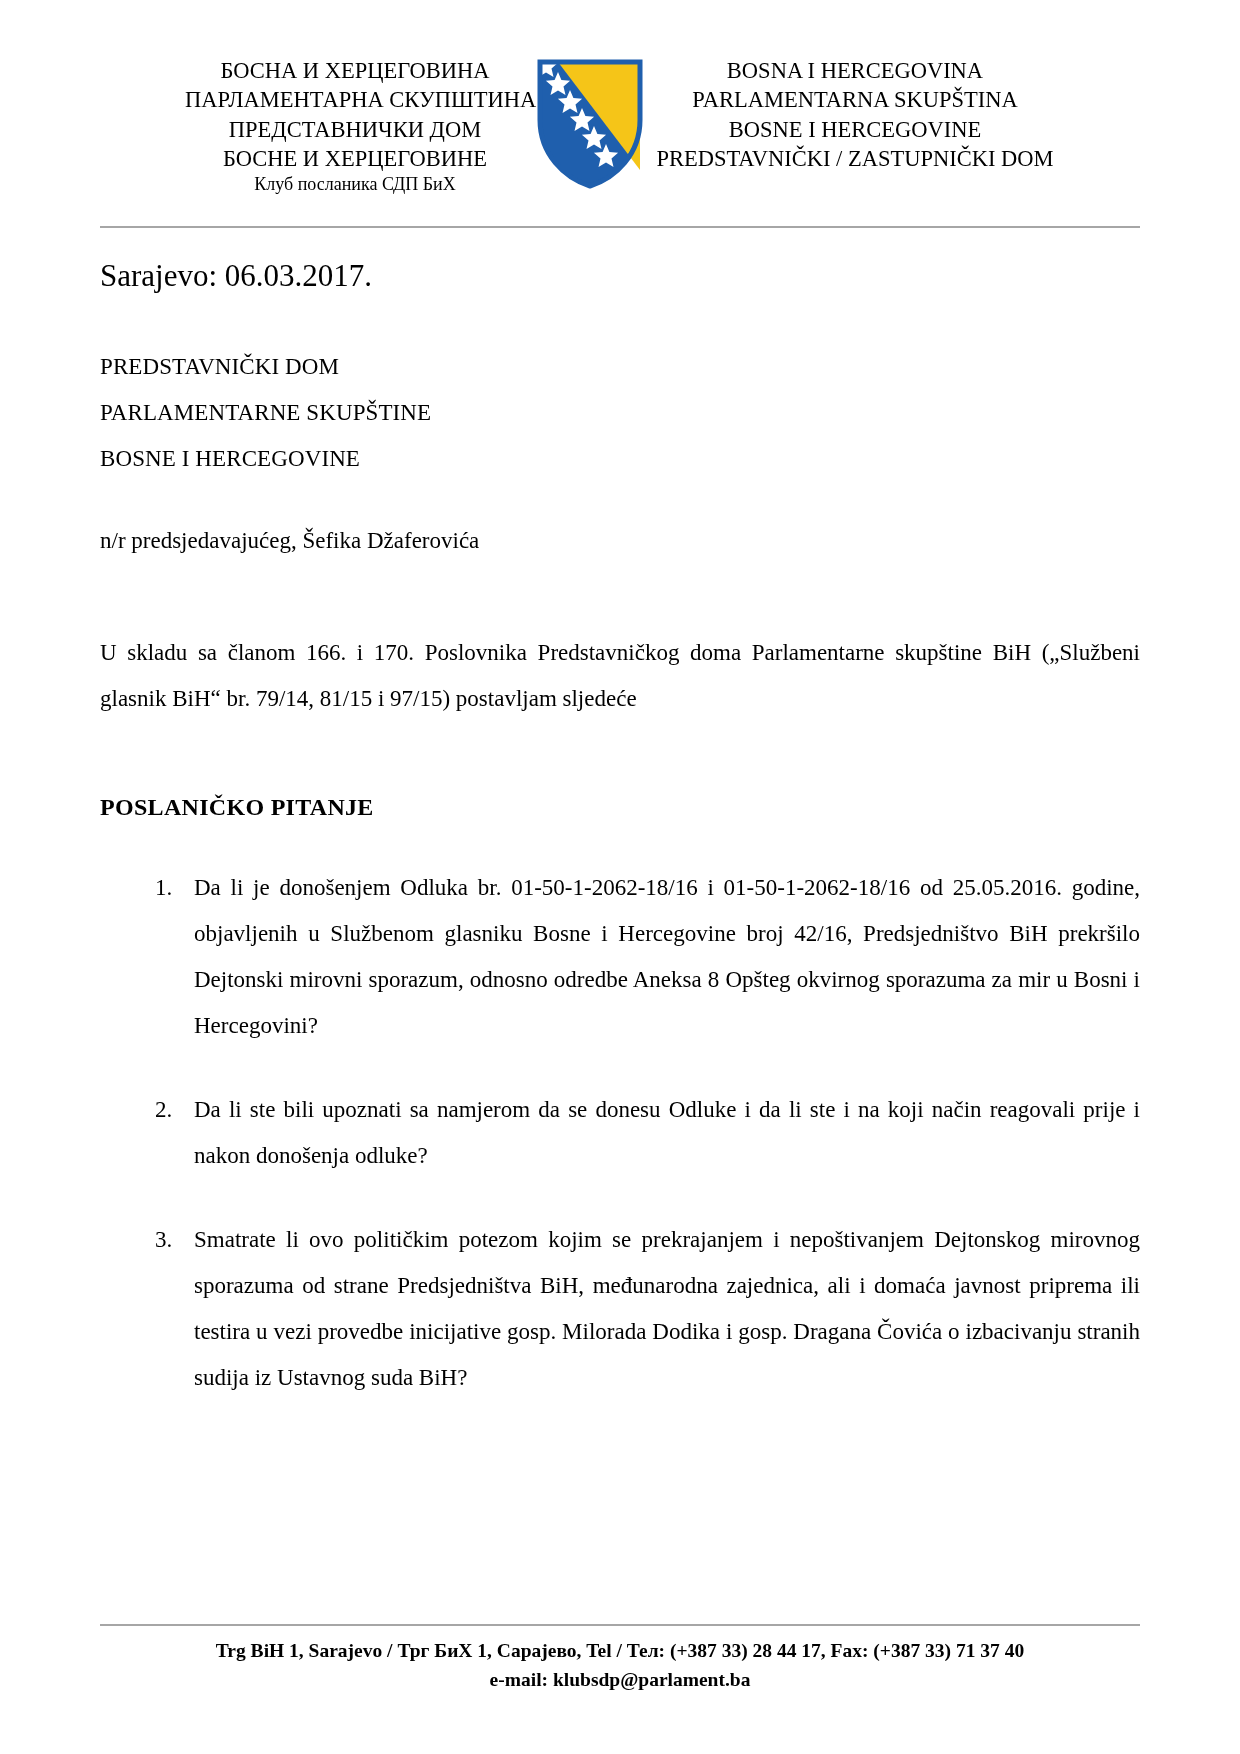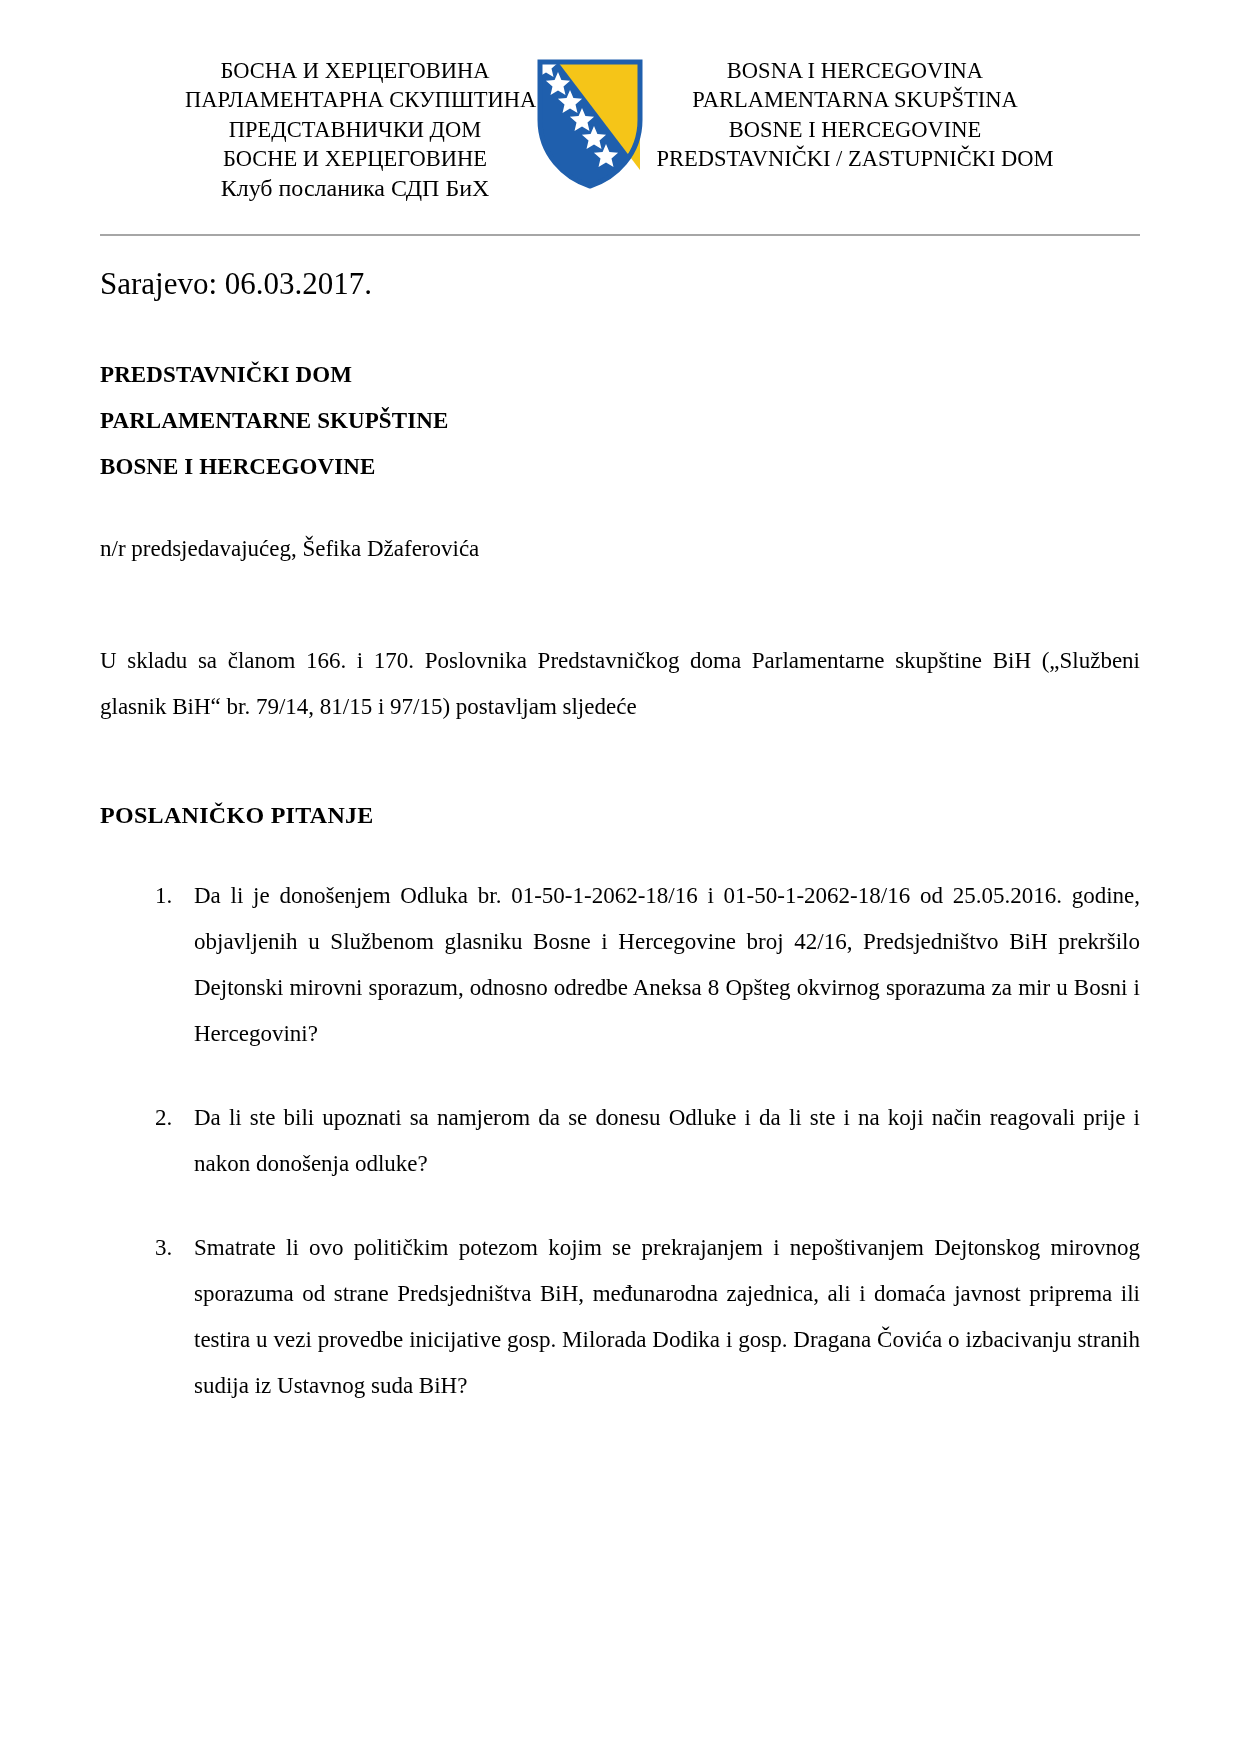"Клуб посланика СДП БиХ" .lh-col .sub { font-size: 24px -> 18px }
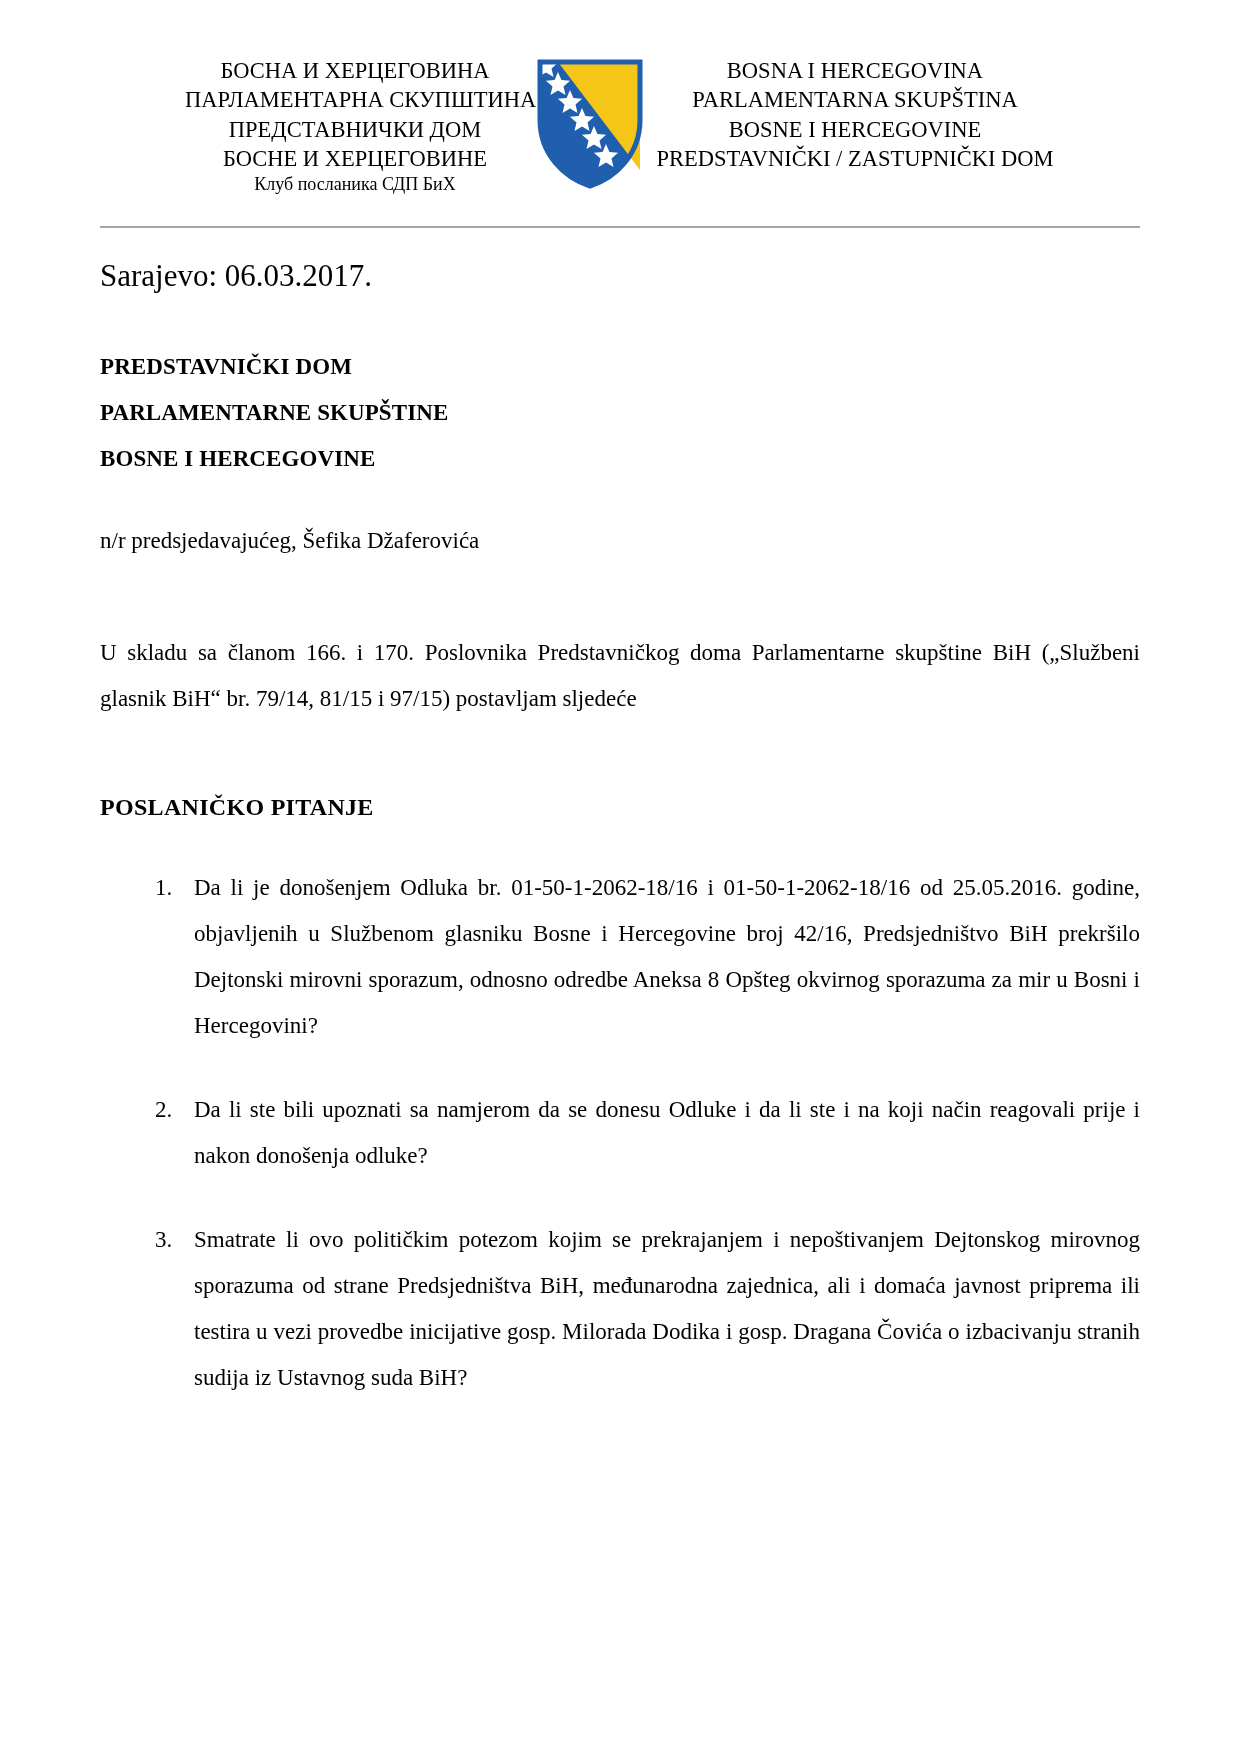"PREDSTAVNIČKI DOM" .addressee { font-weight: bold -> normal }
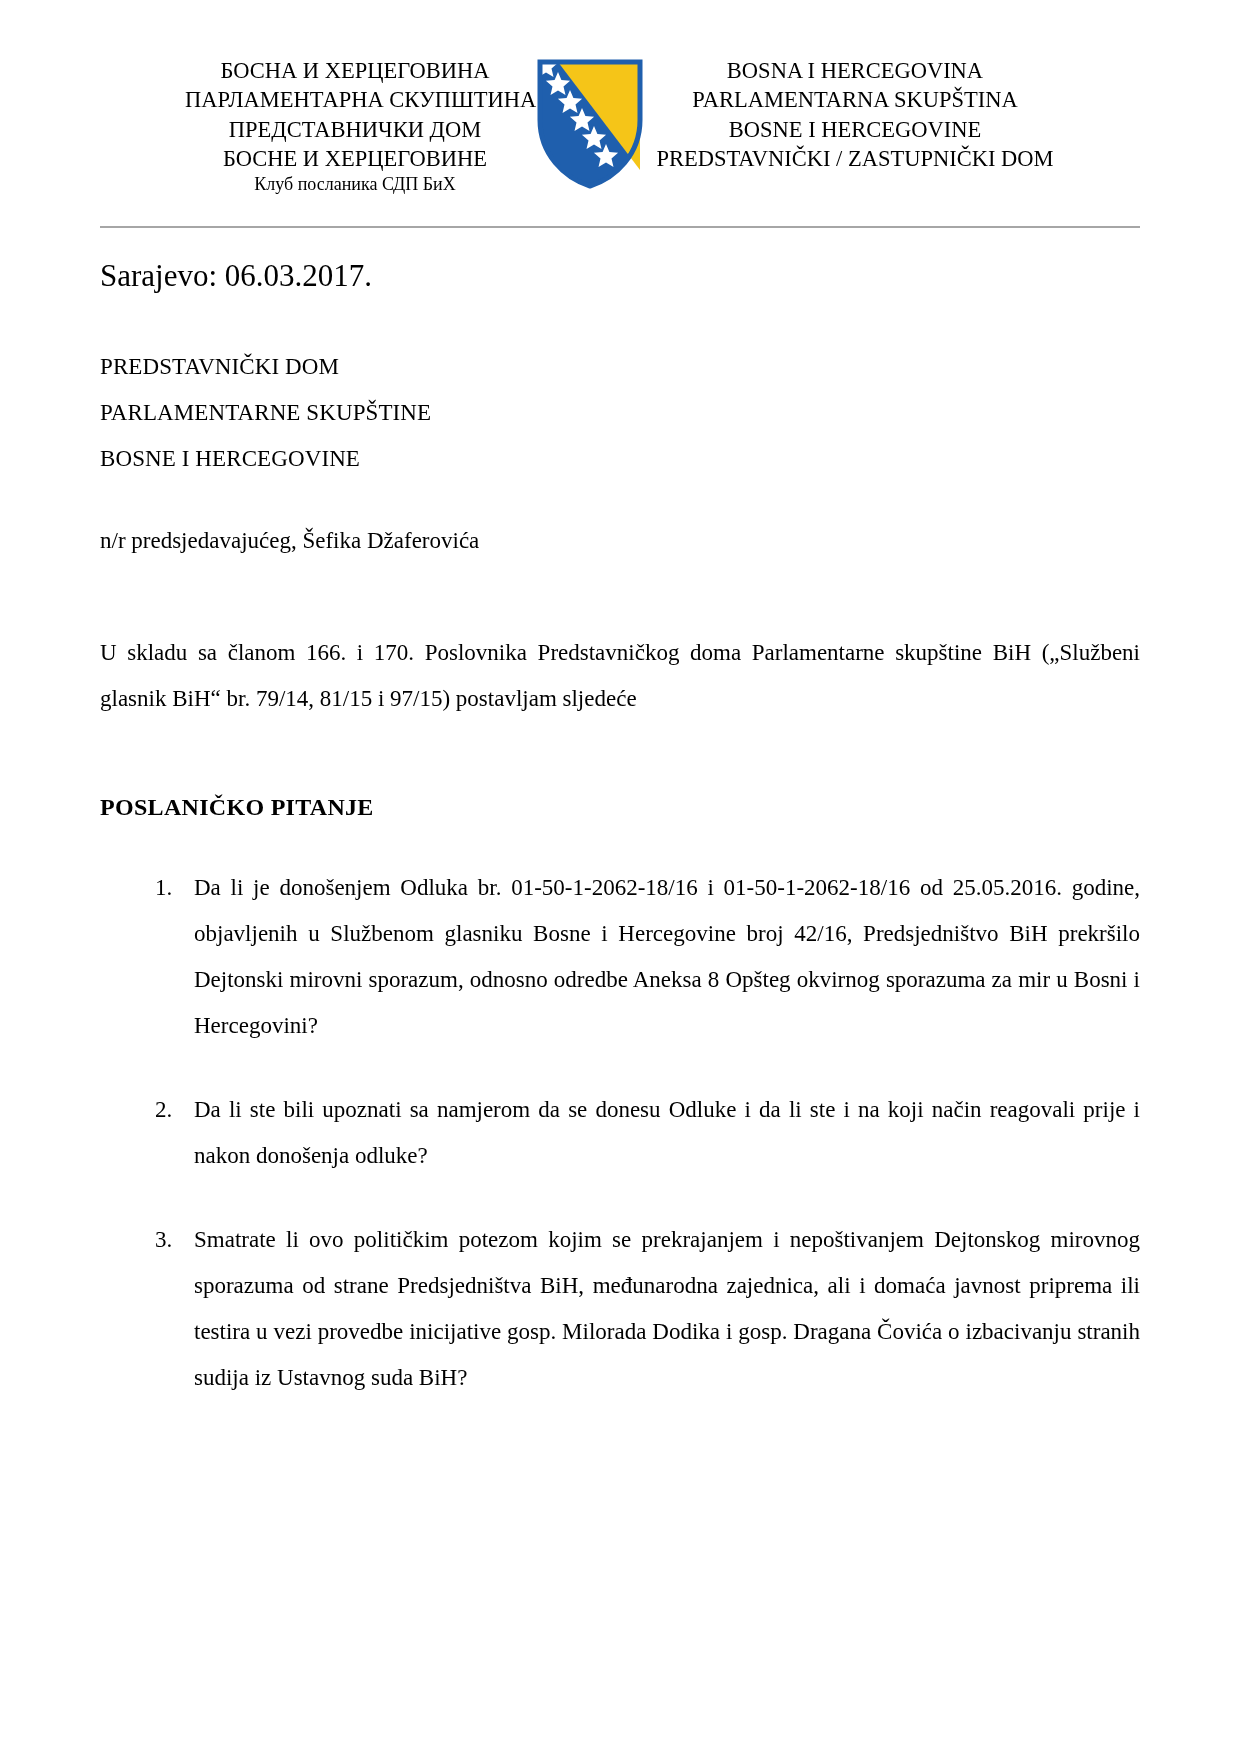"Trg BiH 1, Sarajevo /" div.footer { html: none -> <div> <div></div> <div> <span>Trg BiH 1, Sarajevo / Трг БиХ 1, Сарајево, Tel / Тел: (+387 33) 28 44 17, Fax: (+387 33) 71 37 40</span> <span>e-mail: klubsdp@parlament.ba</span> </div> </div> }
